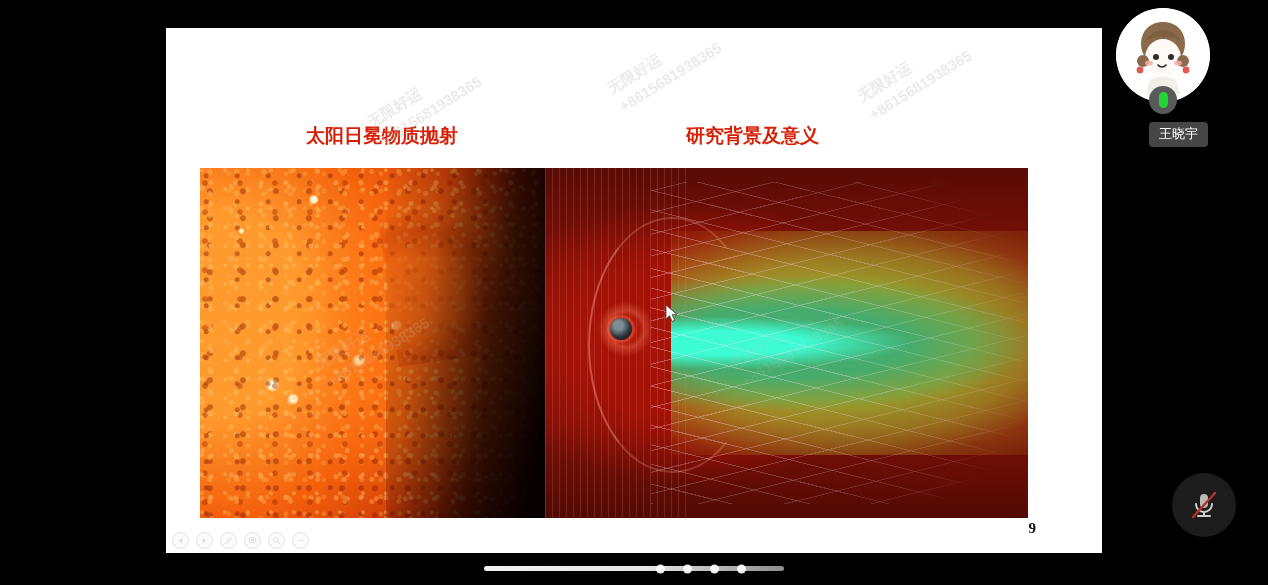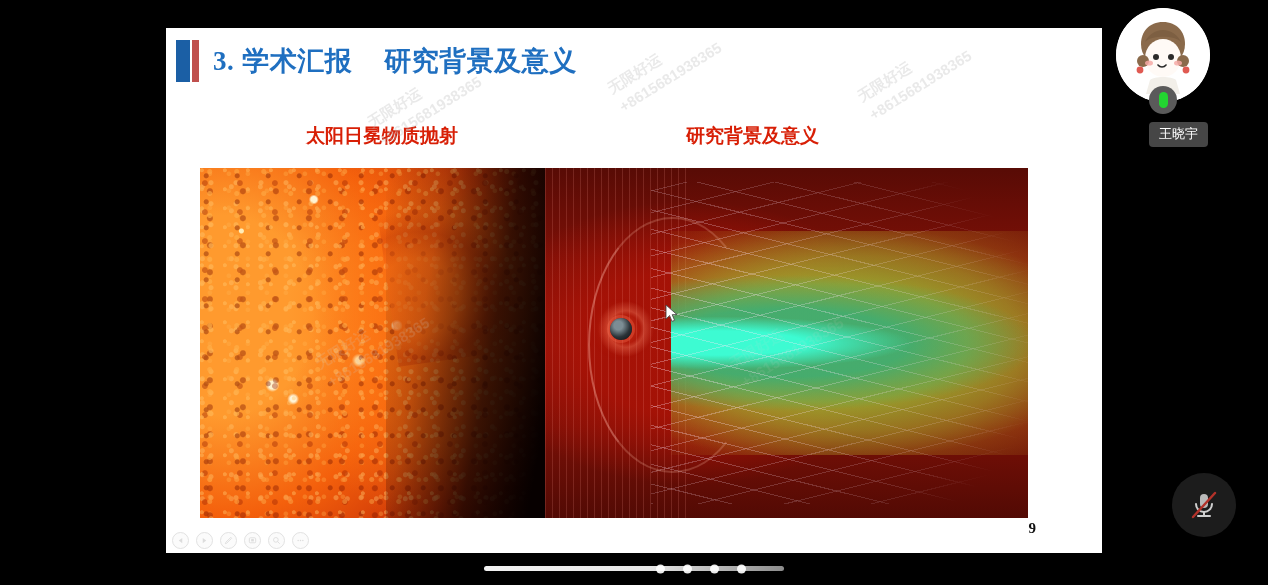"3. 学术汇报 研究背景及意义" div.title-row { html: <div> <div> <span></span> <span></span> </div> <div> <span>3.</span> <span>学术汇报</span> <span></span> <span>研究背景及意义</span> </div> </div> -> none }
